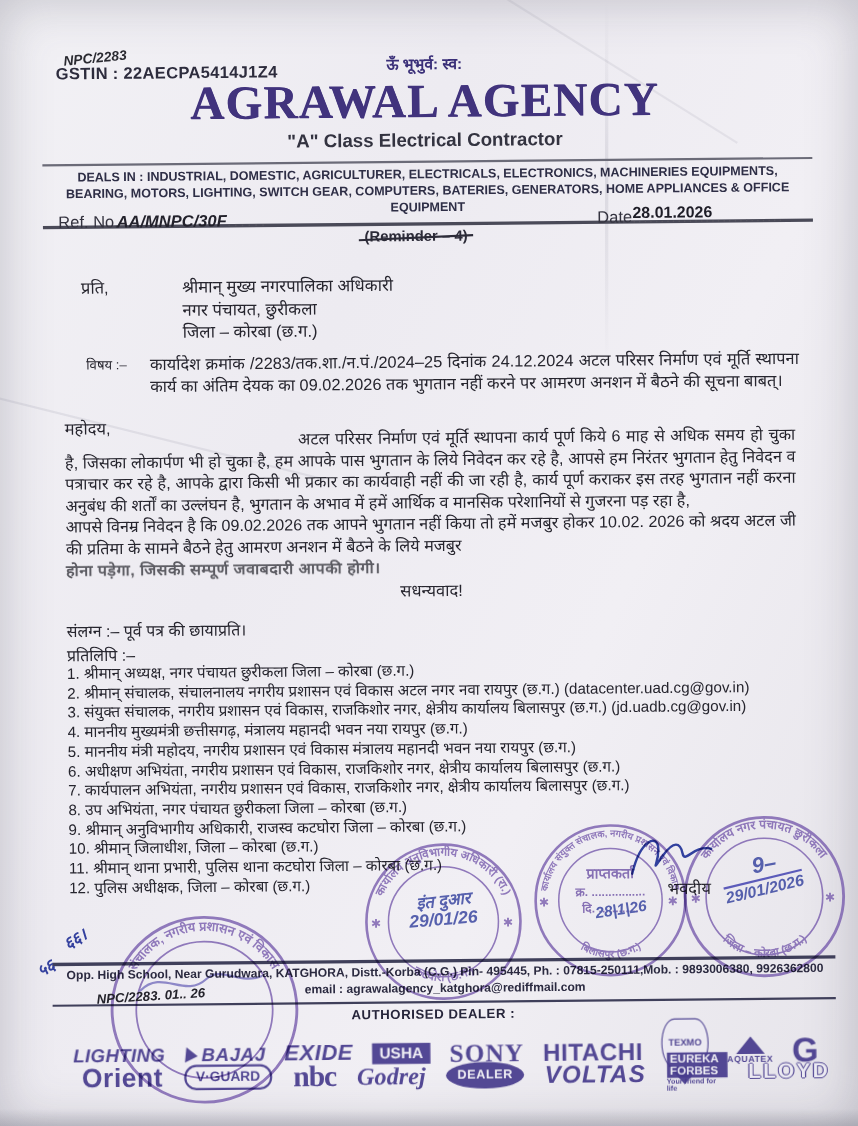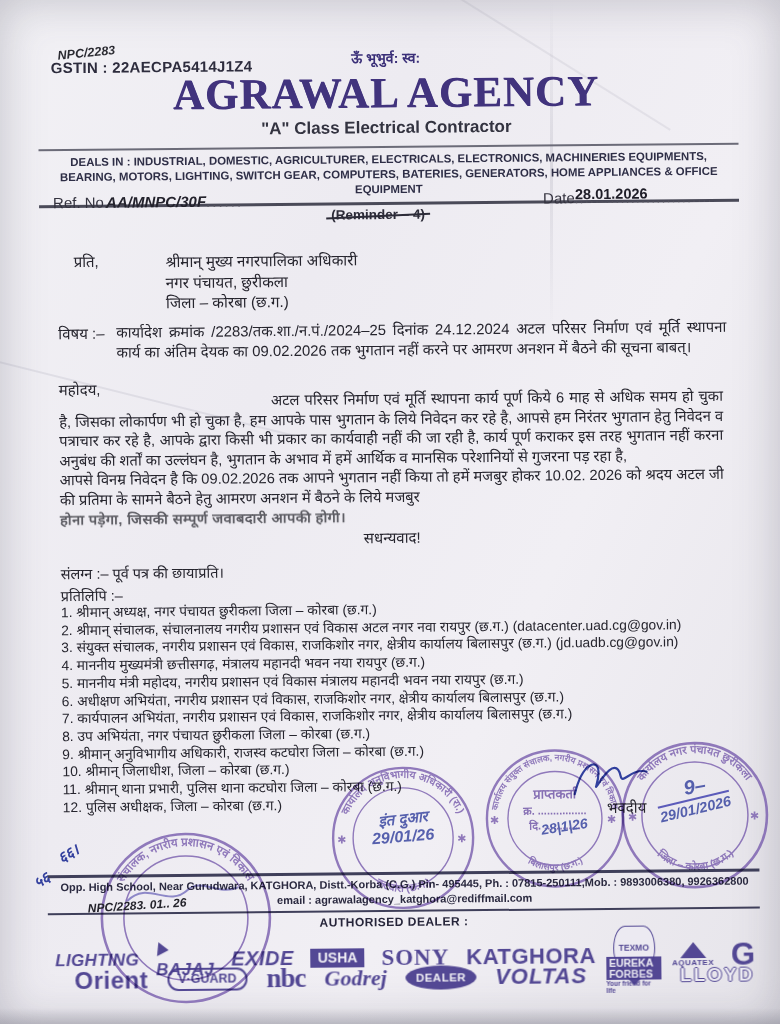"विषय :–" .subject .lab { font-size: 15px -> 12px; margin-left: none -> 20px }
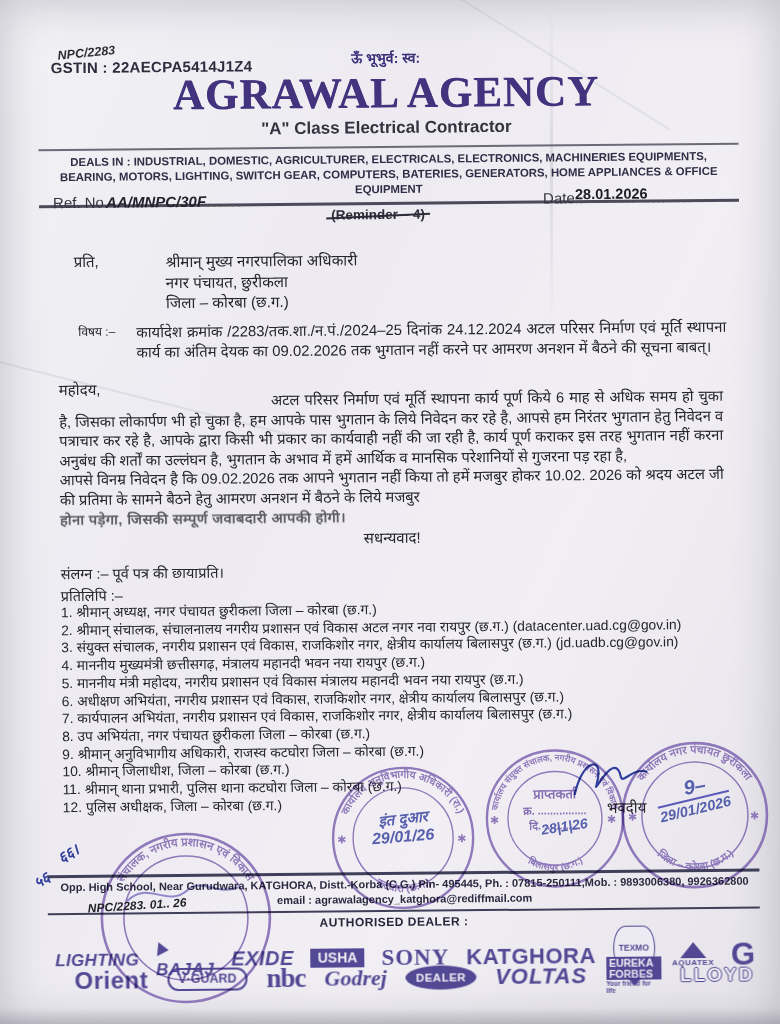"KATGHORA" span.b { text: KATGHORA -> HITACHI }
